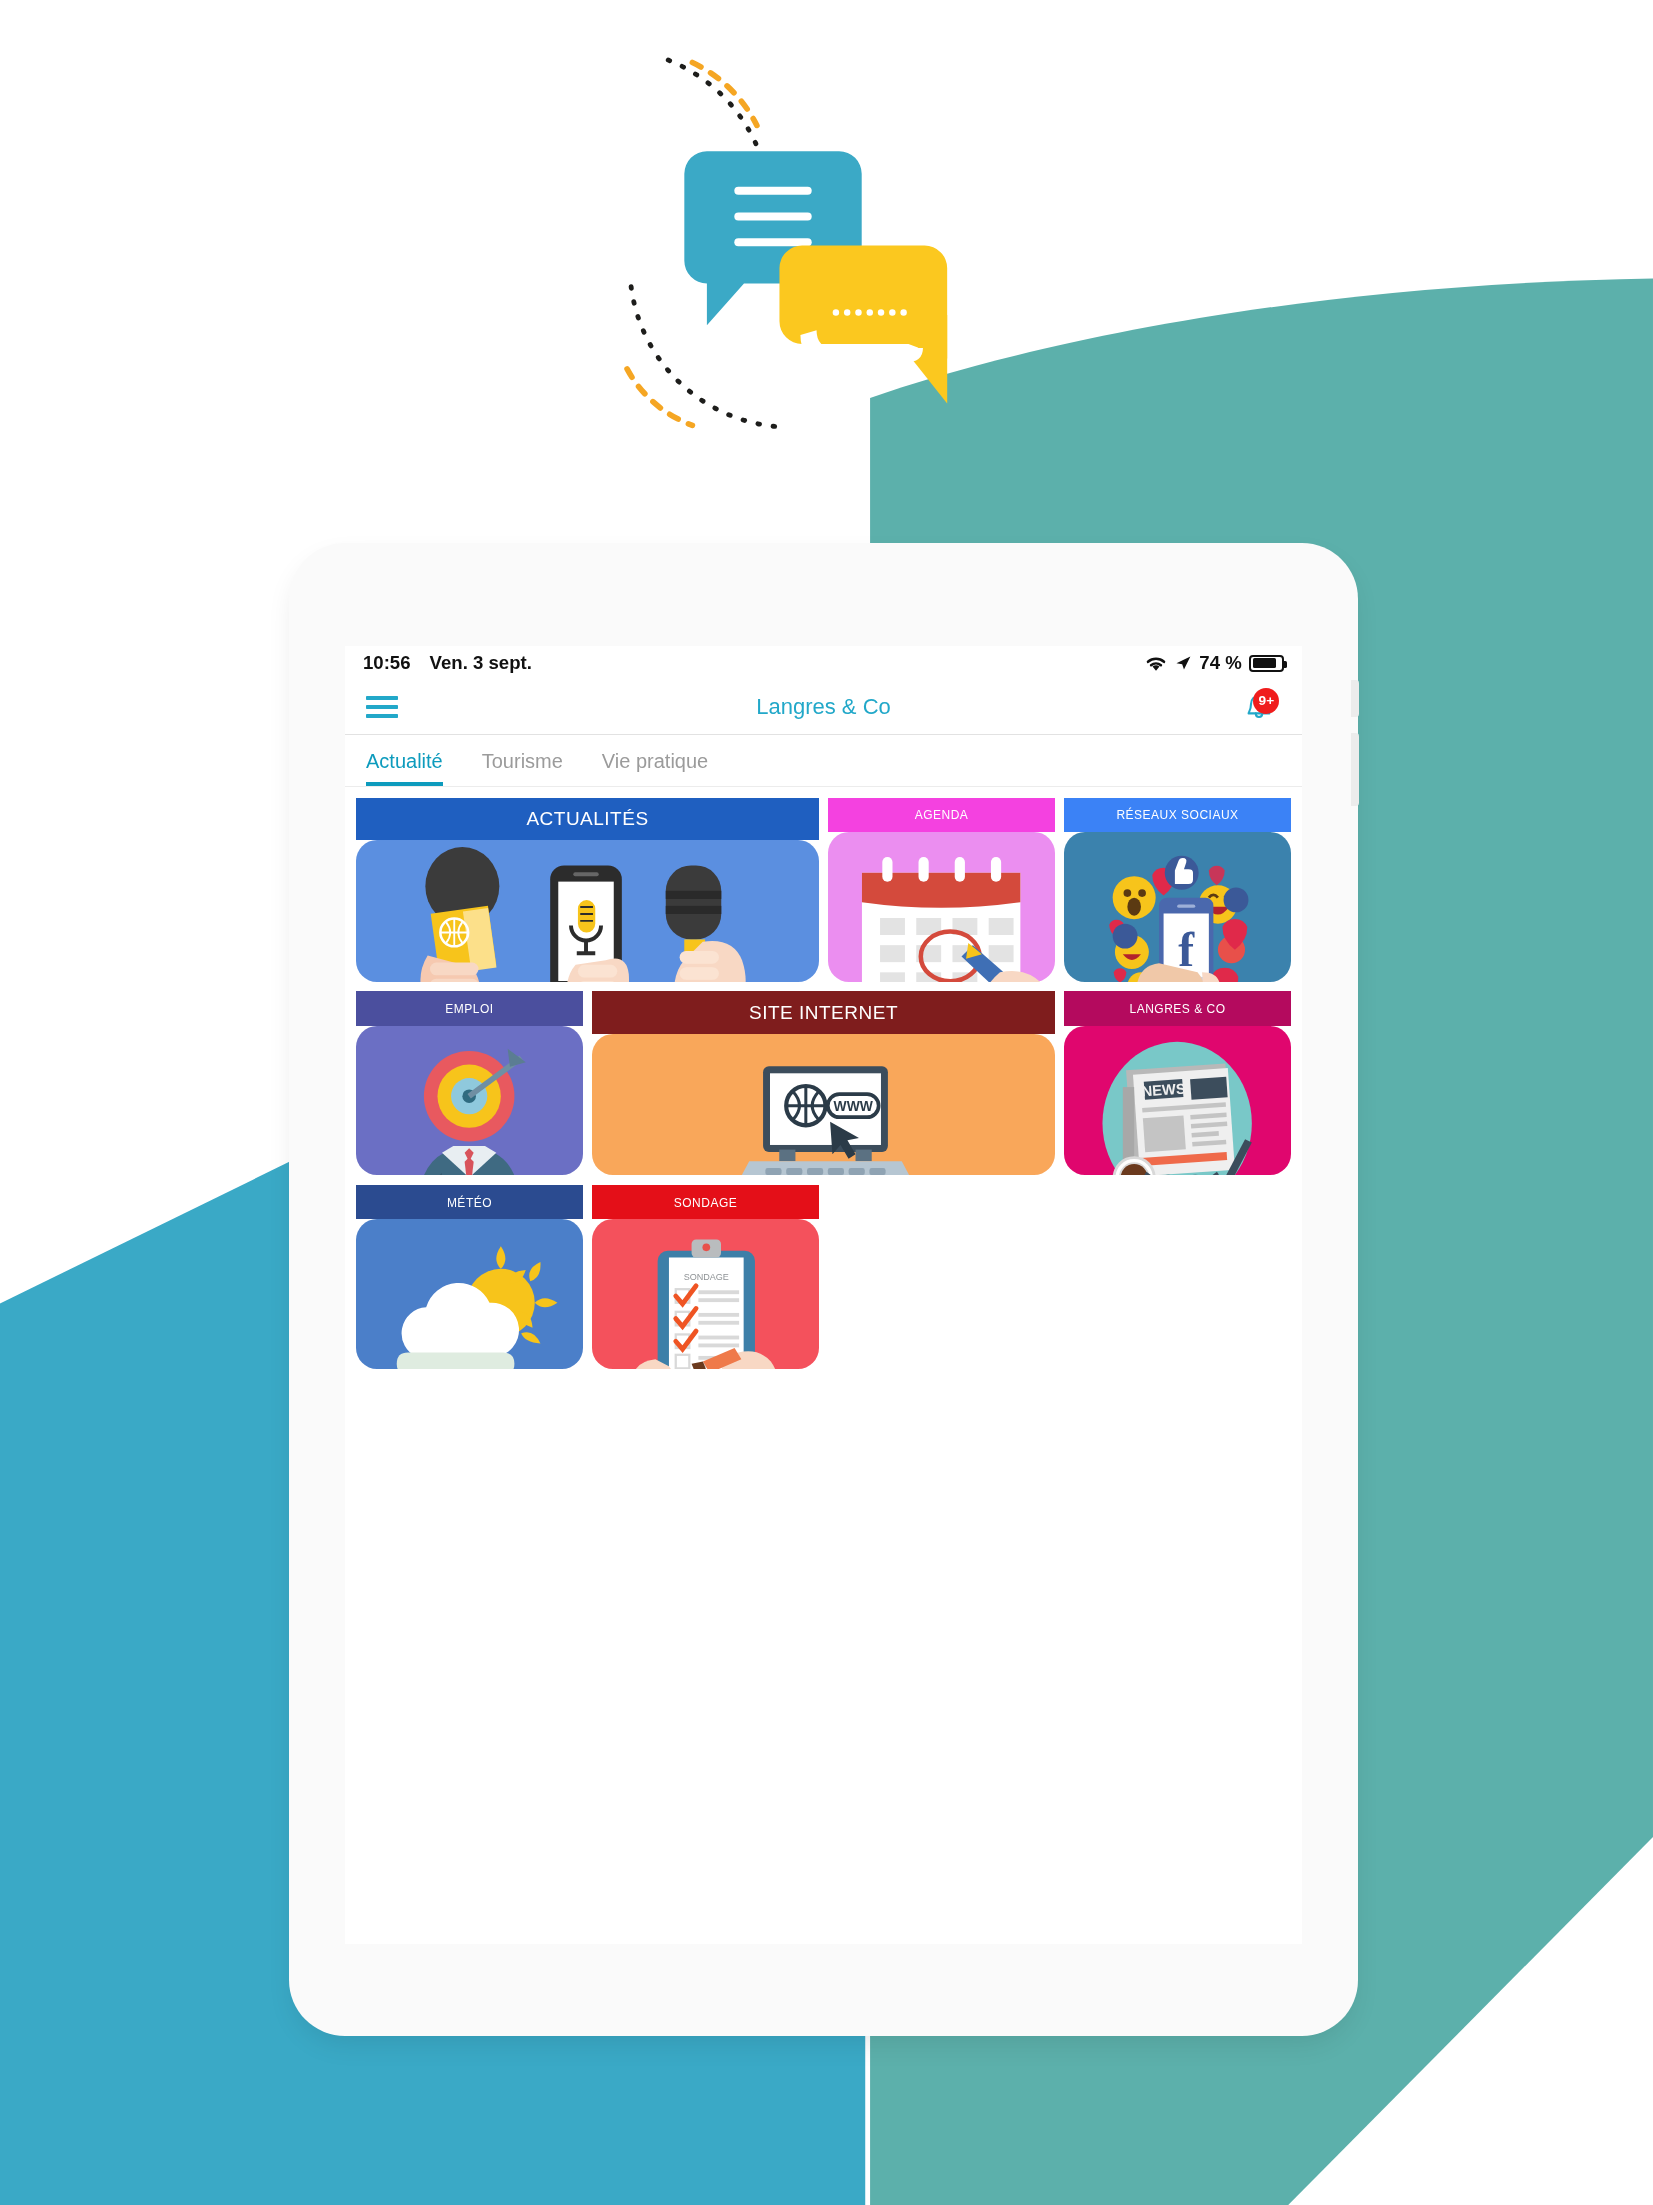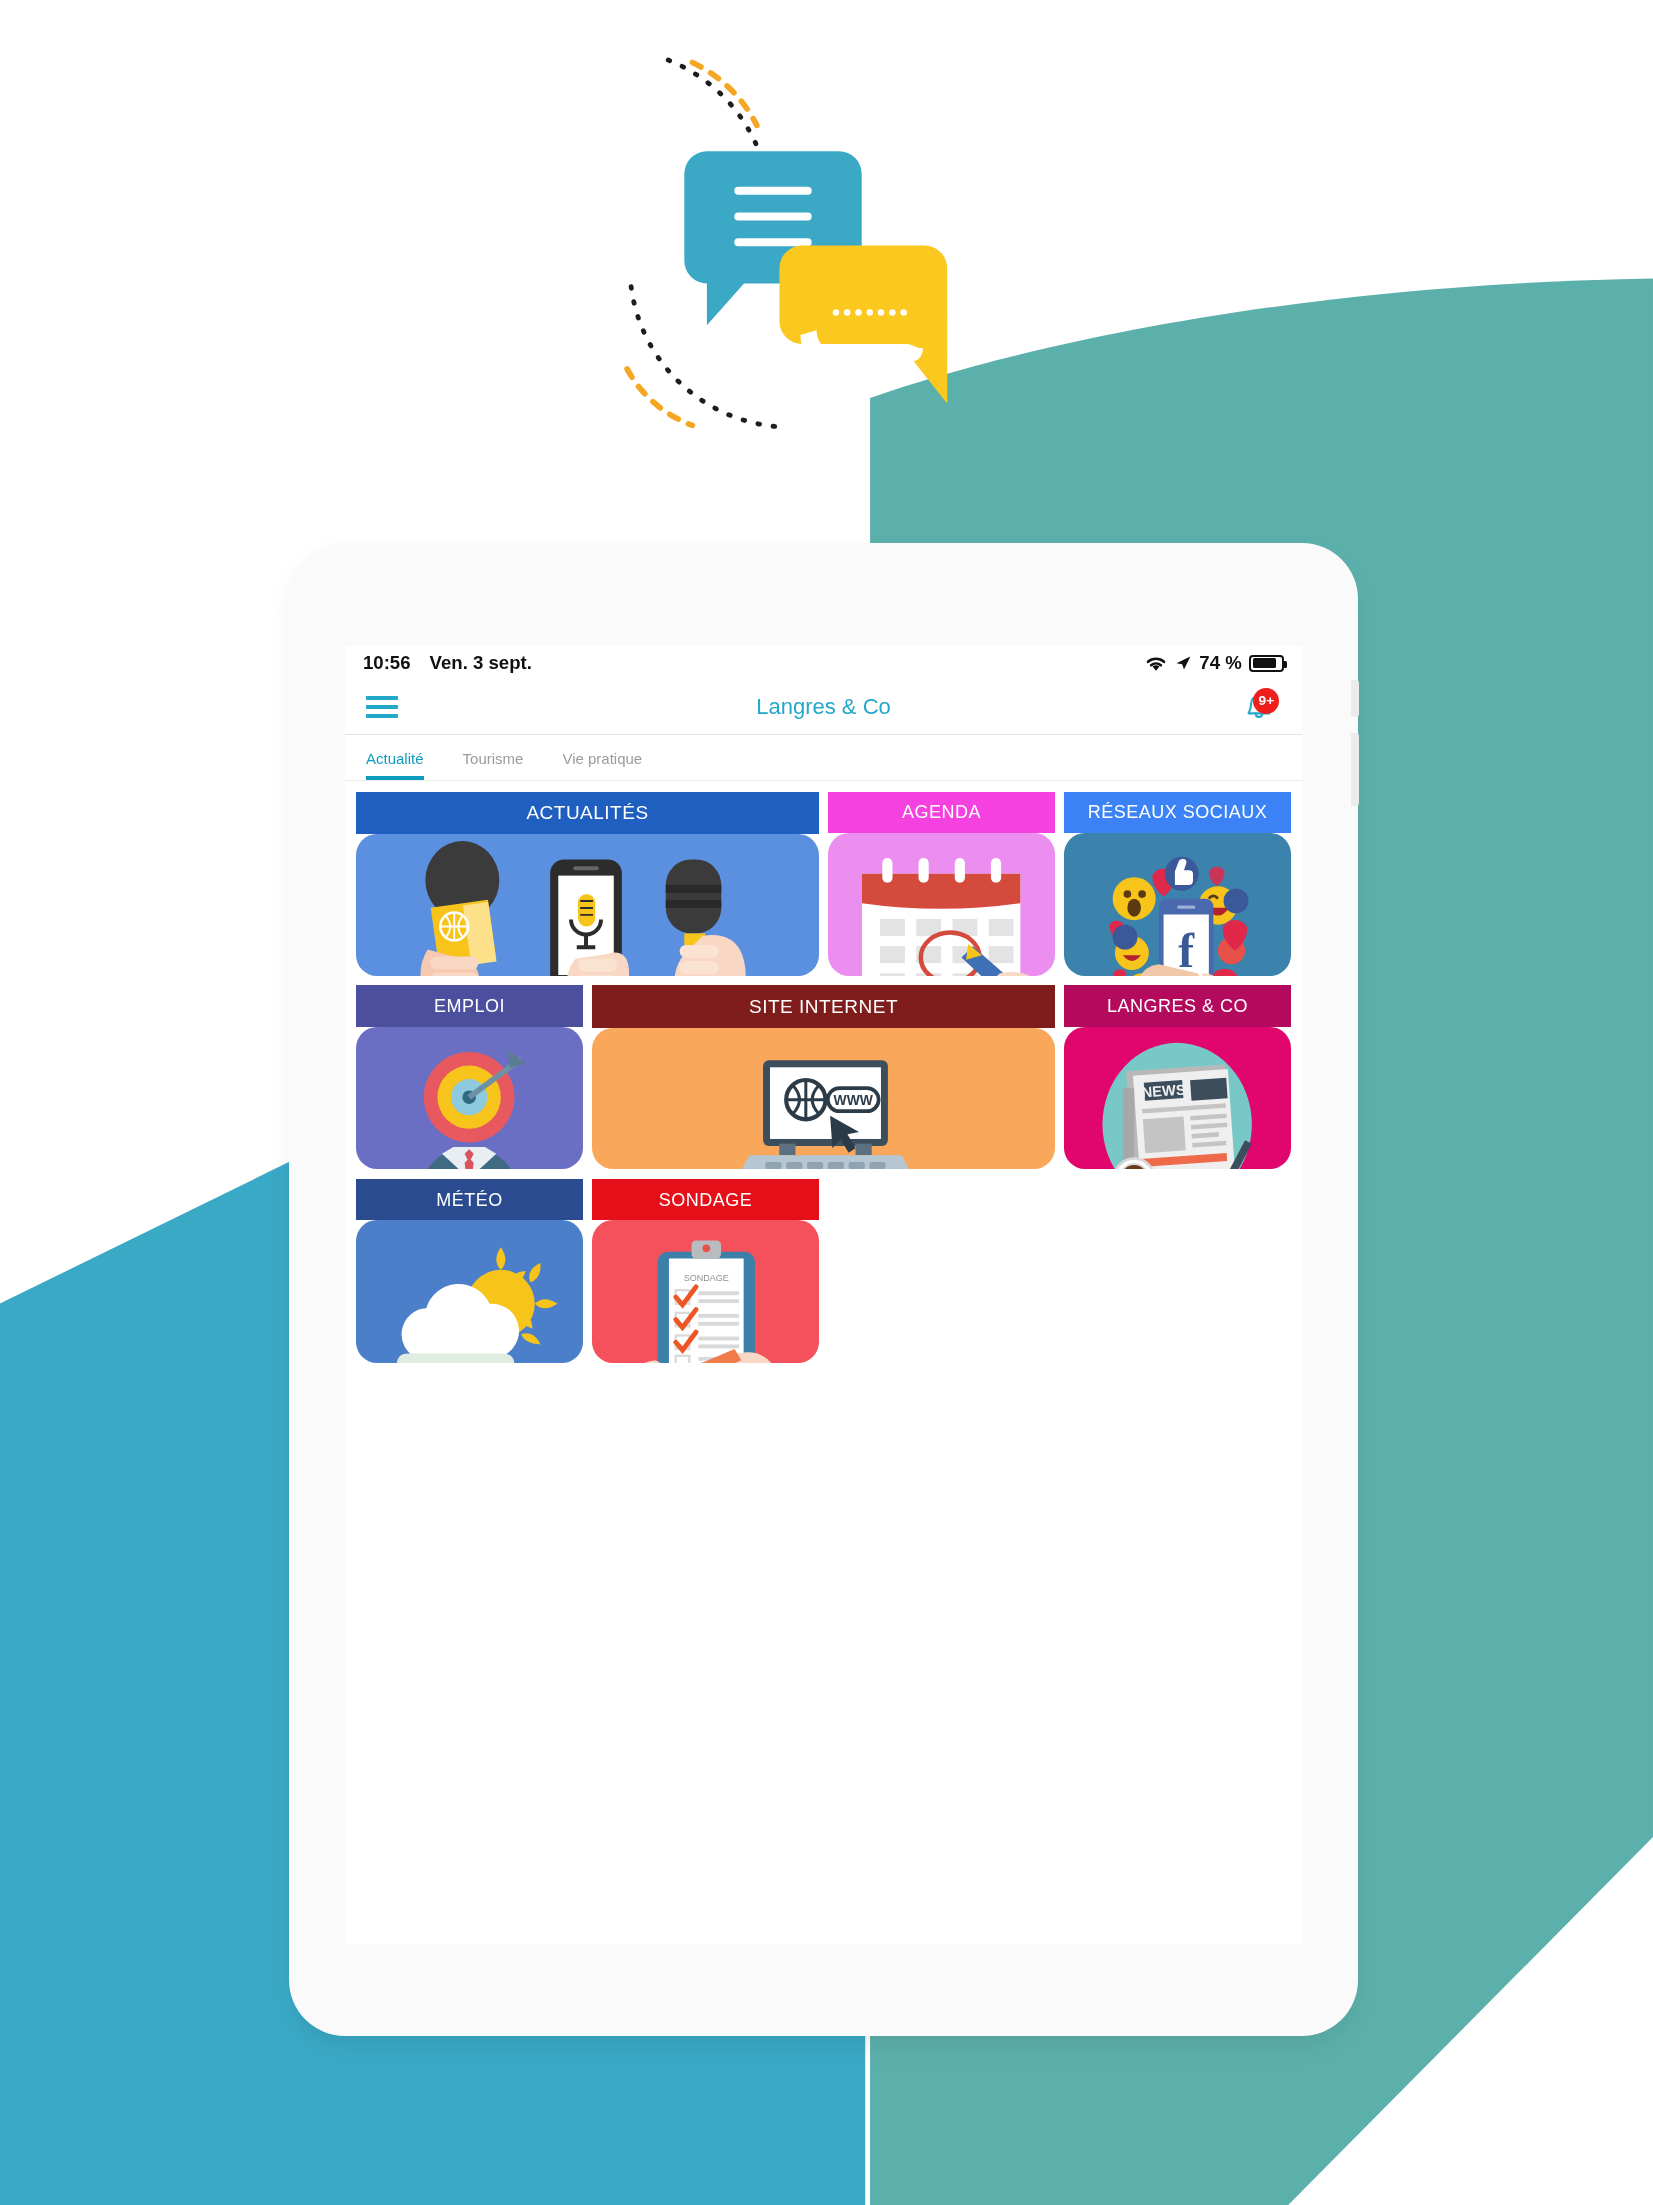"Actualité" .tab { font-size: 15px -> 20px }
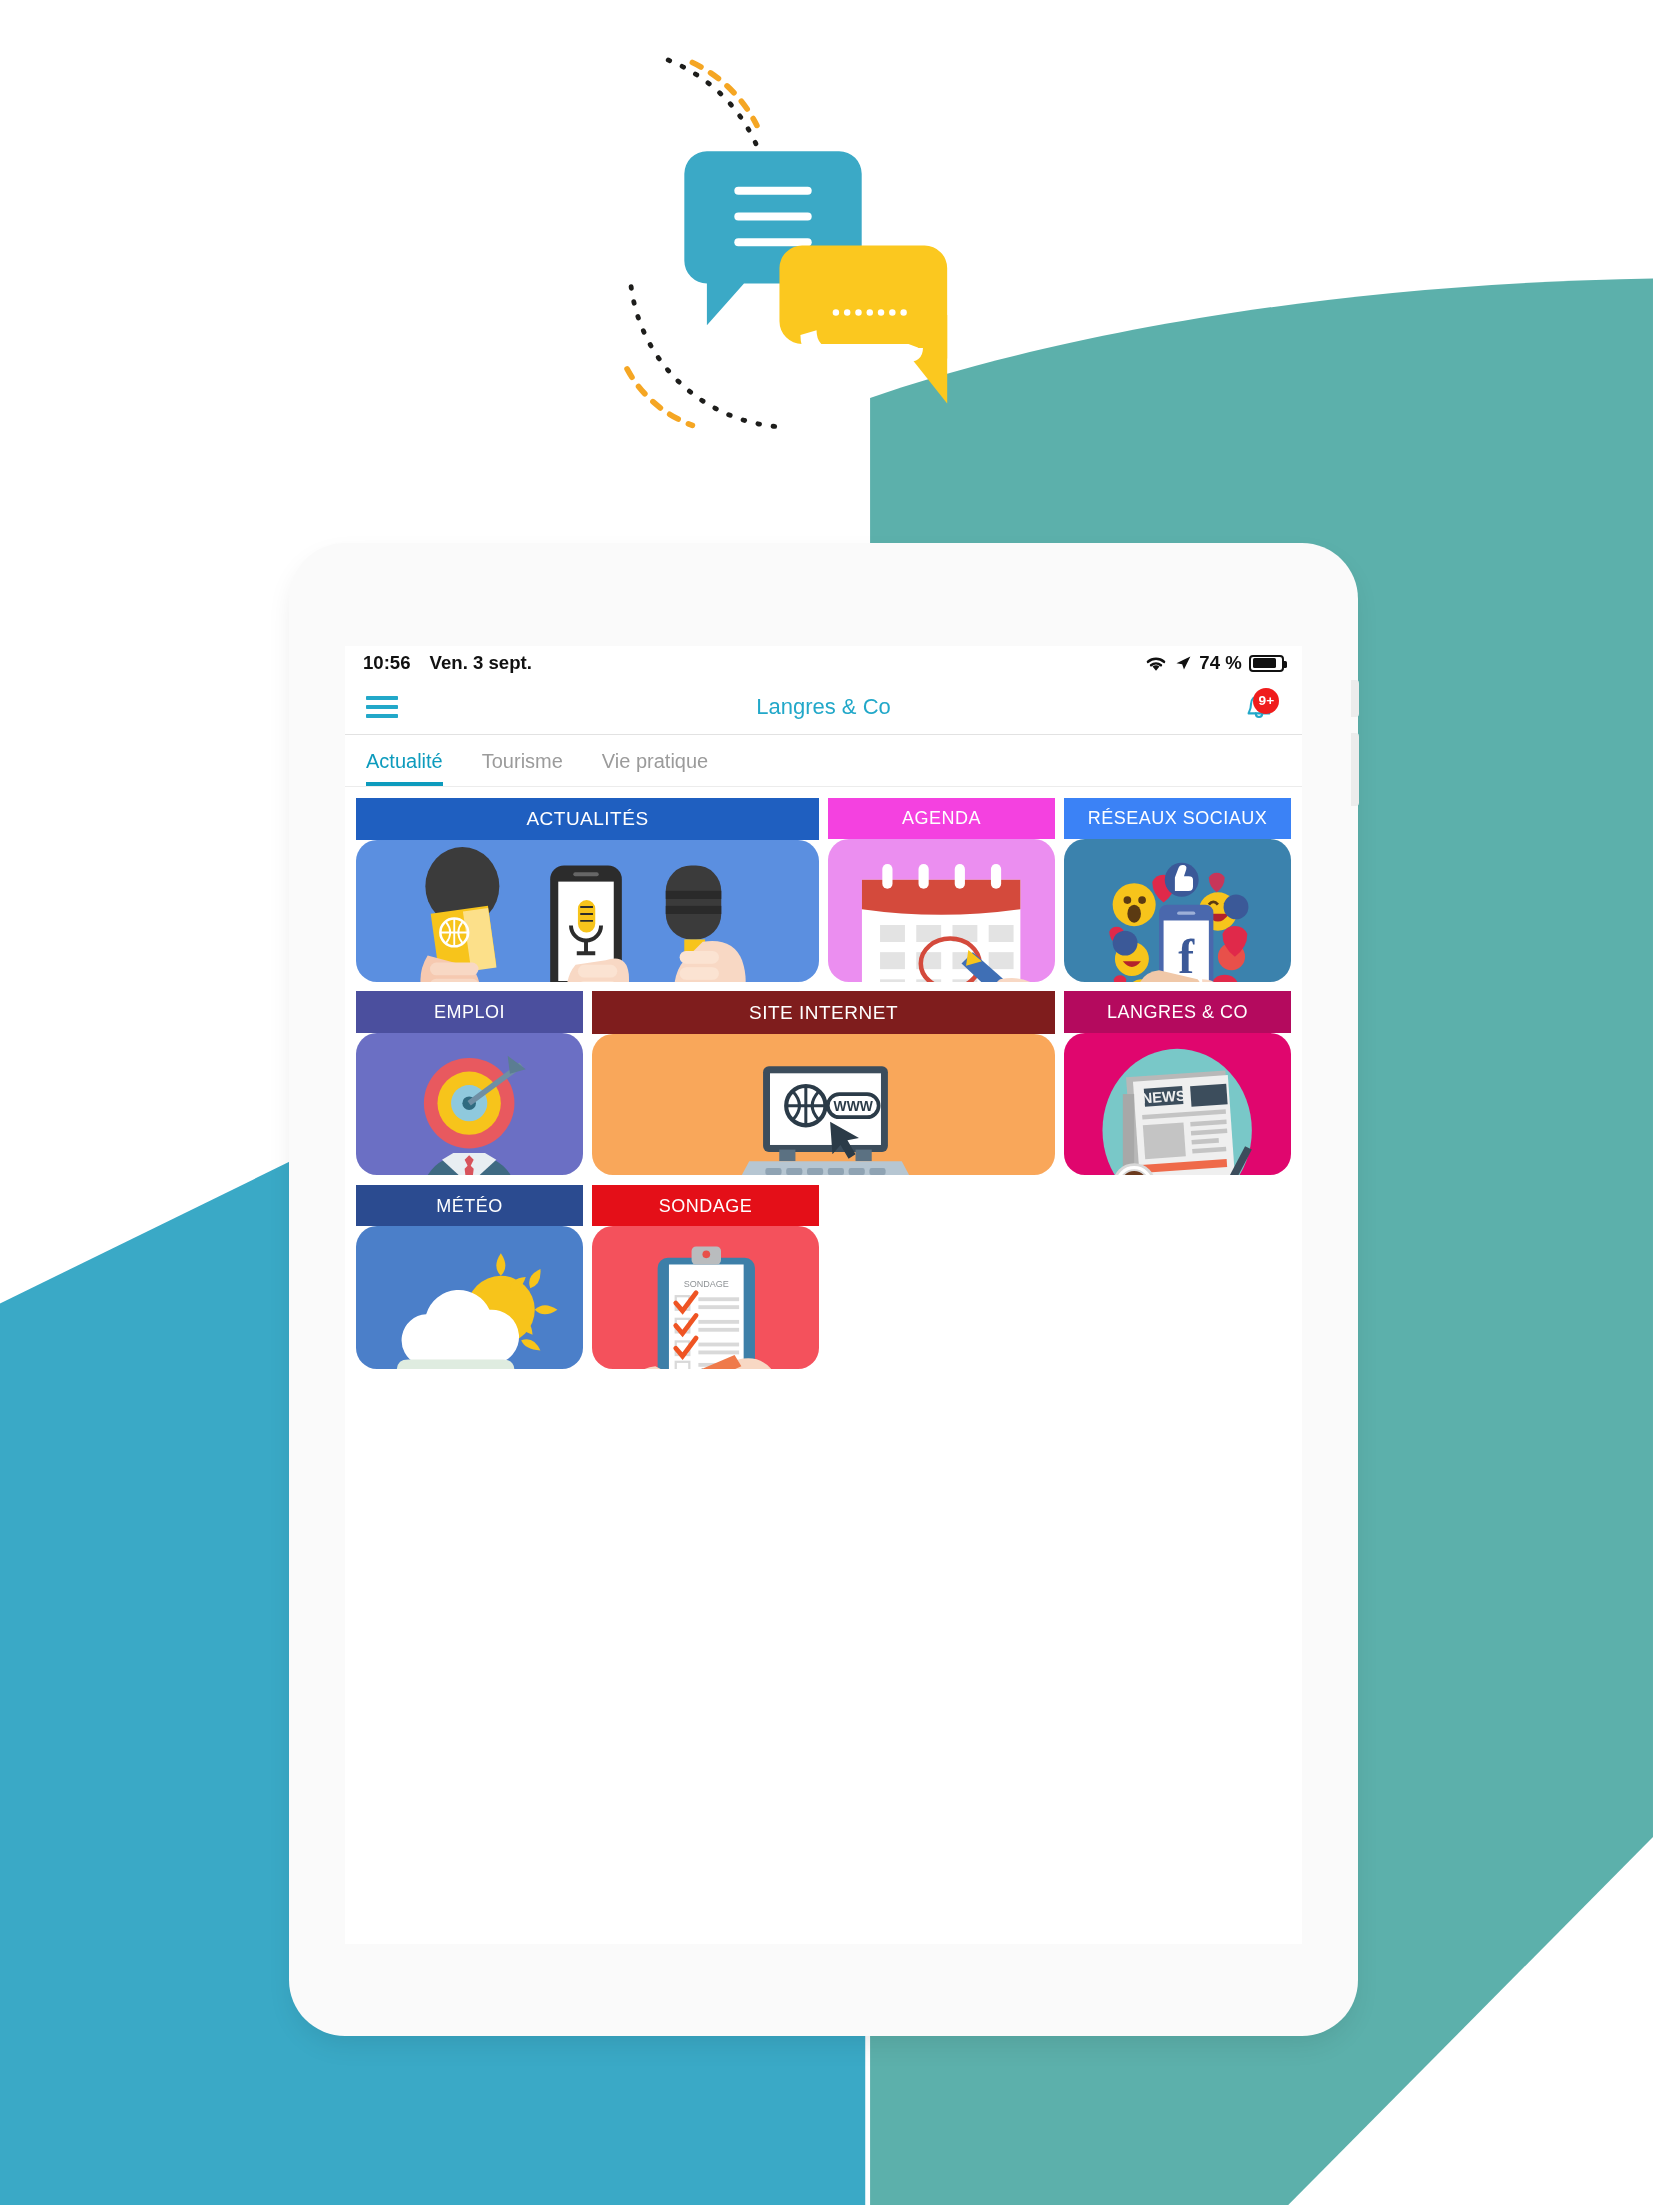"AGENDA" .tile.small .tile-head { font-size: 18px -> 12px }
